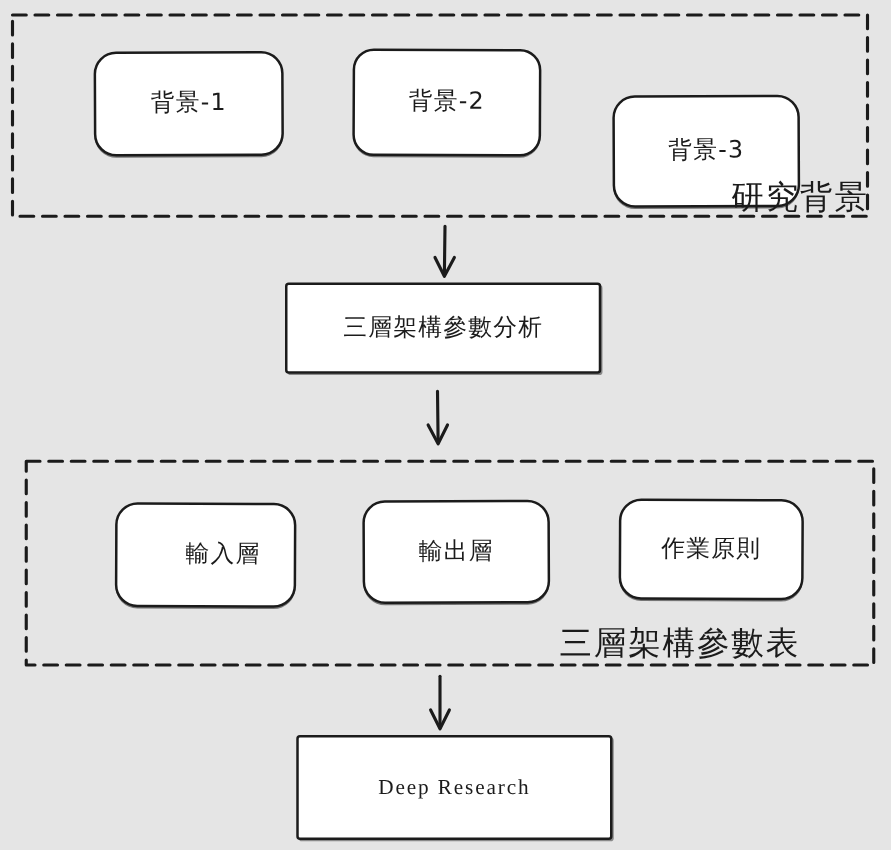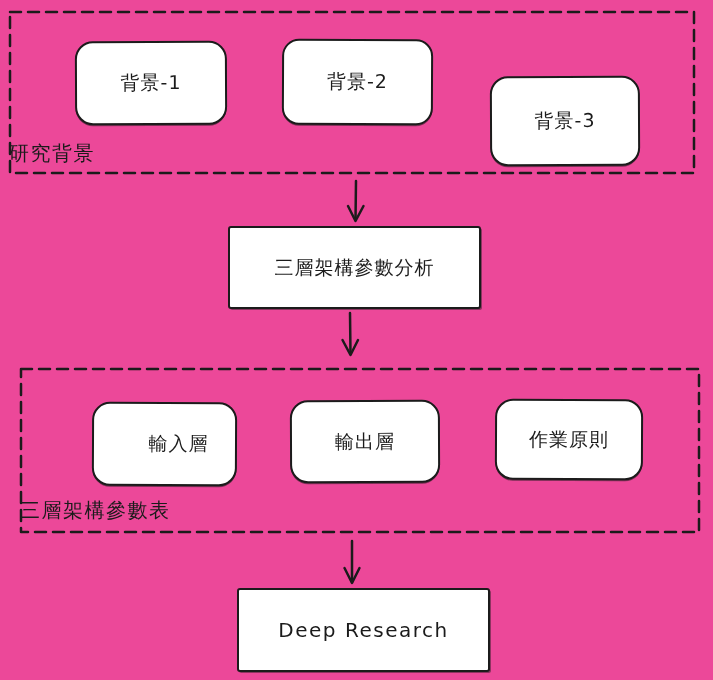"背景-1" .canvas { background: #ec4899 -> #e5e5e5 }
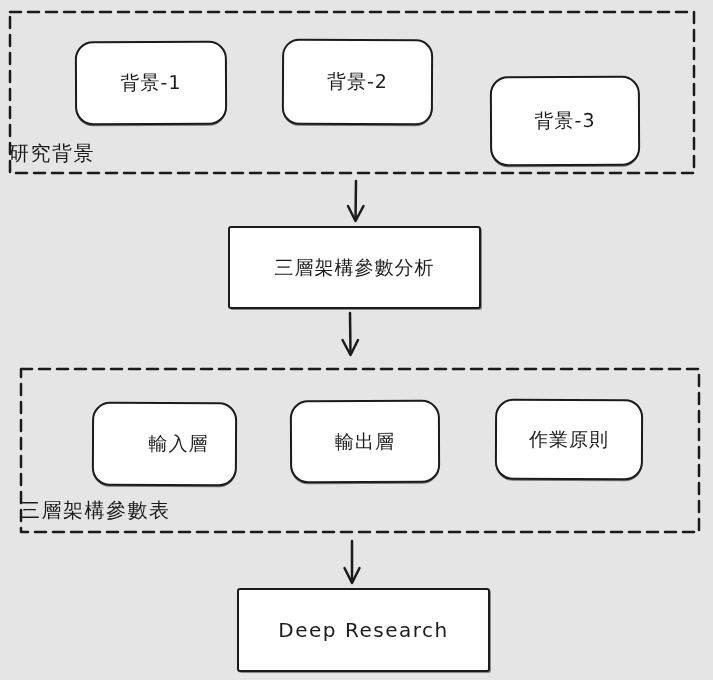"研究背景" .group-label { font-size: 20px -> 26px; text-align: left -> right }
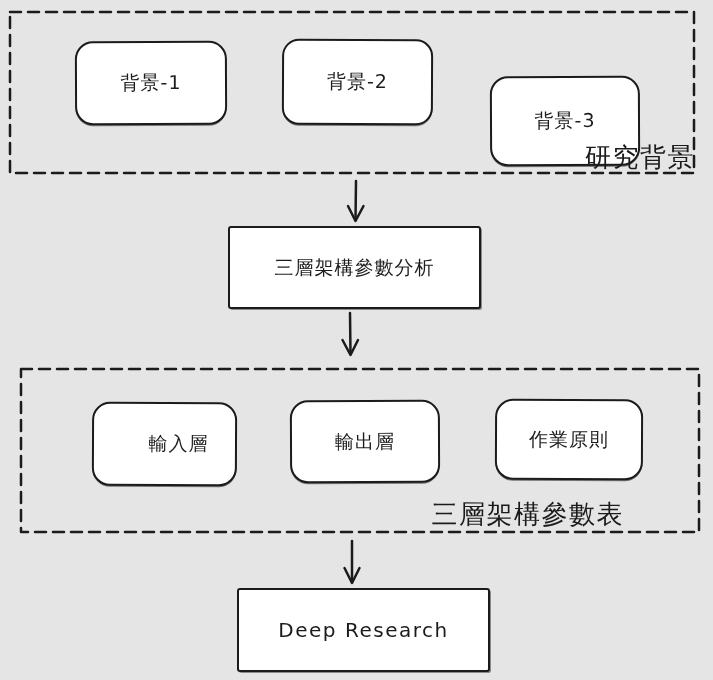"三層架構參數分析" div.node { height: 83px -> 73px }
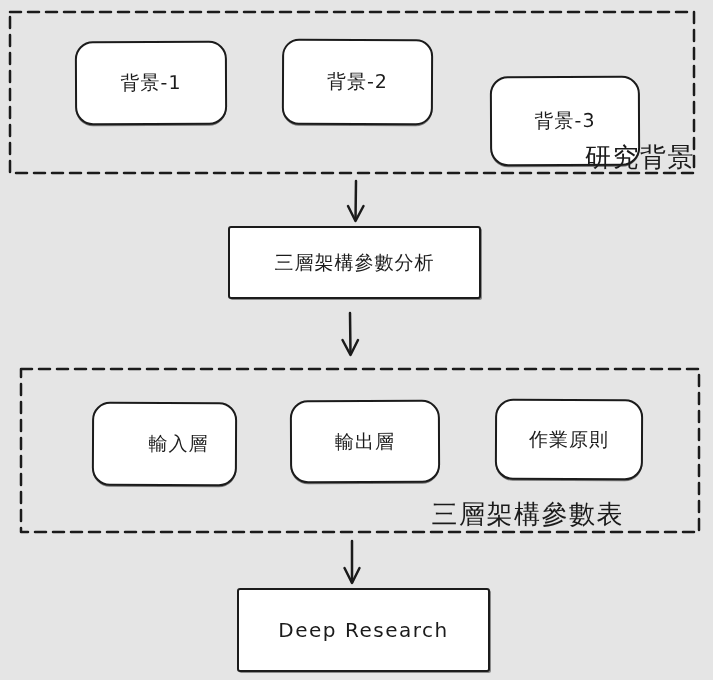"三層架構參數表" div.group-label { left: 20px -> 36px }
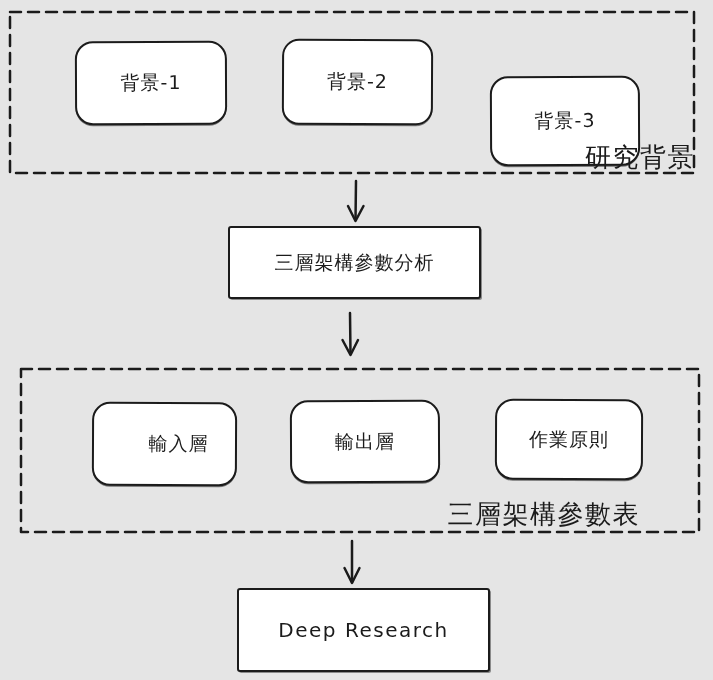"Deep Research" .latin { font-family: none -> Liberation Serif, serif; font-size: 20px -> 17px }
